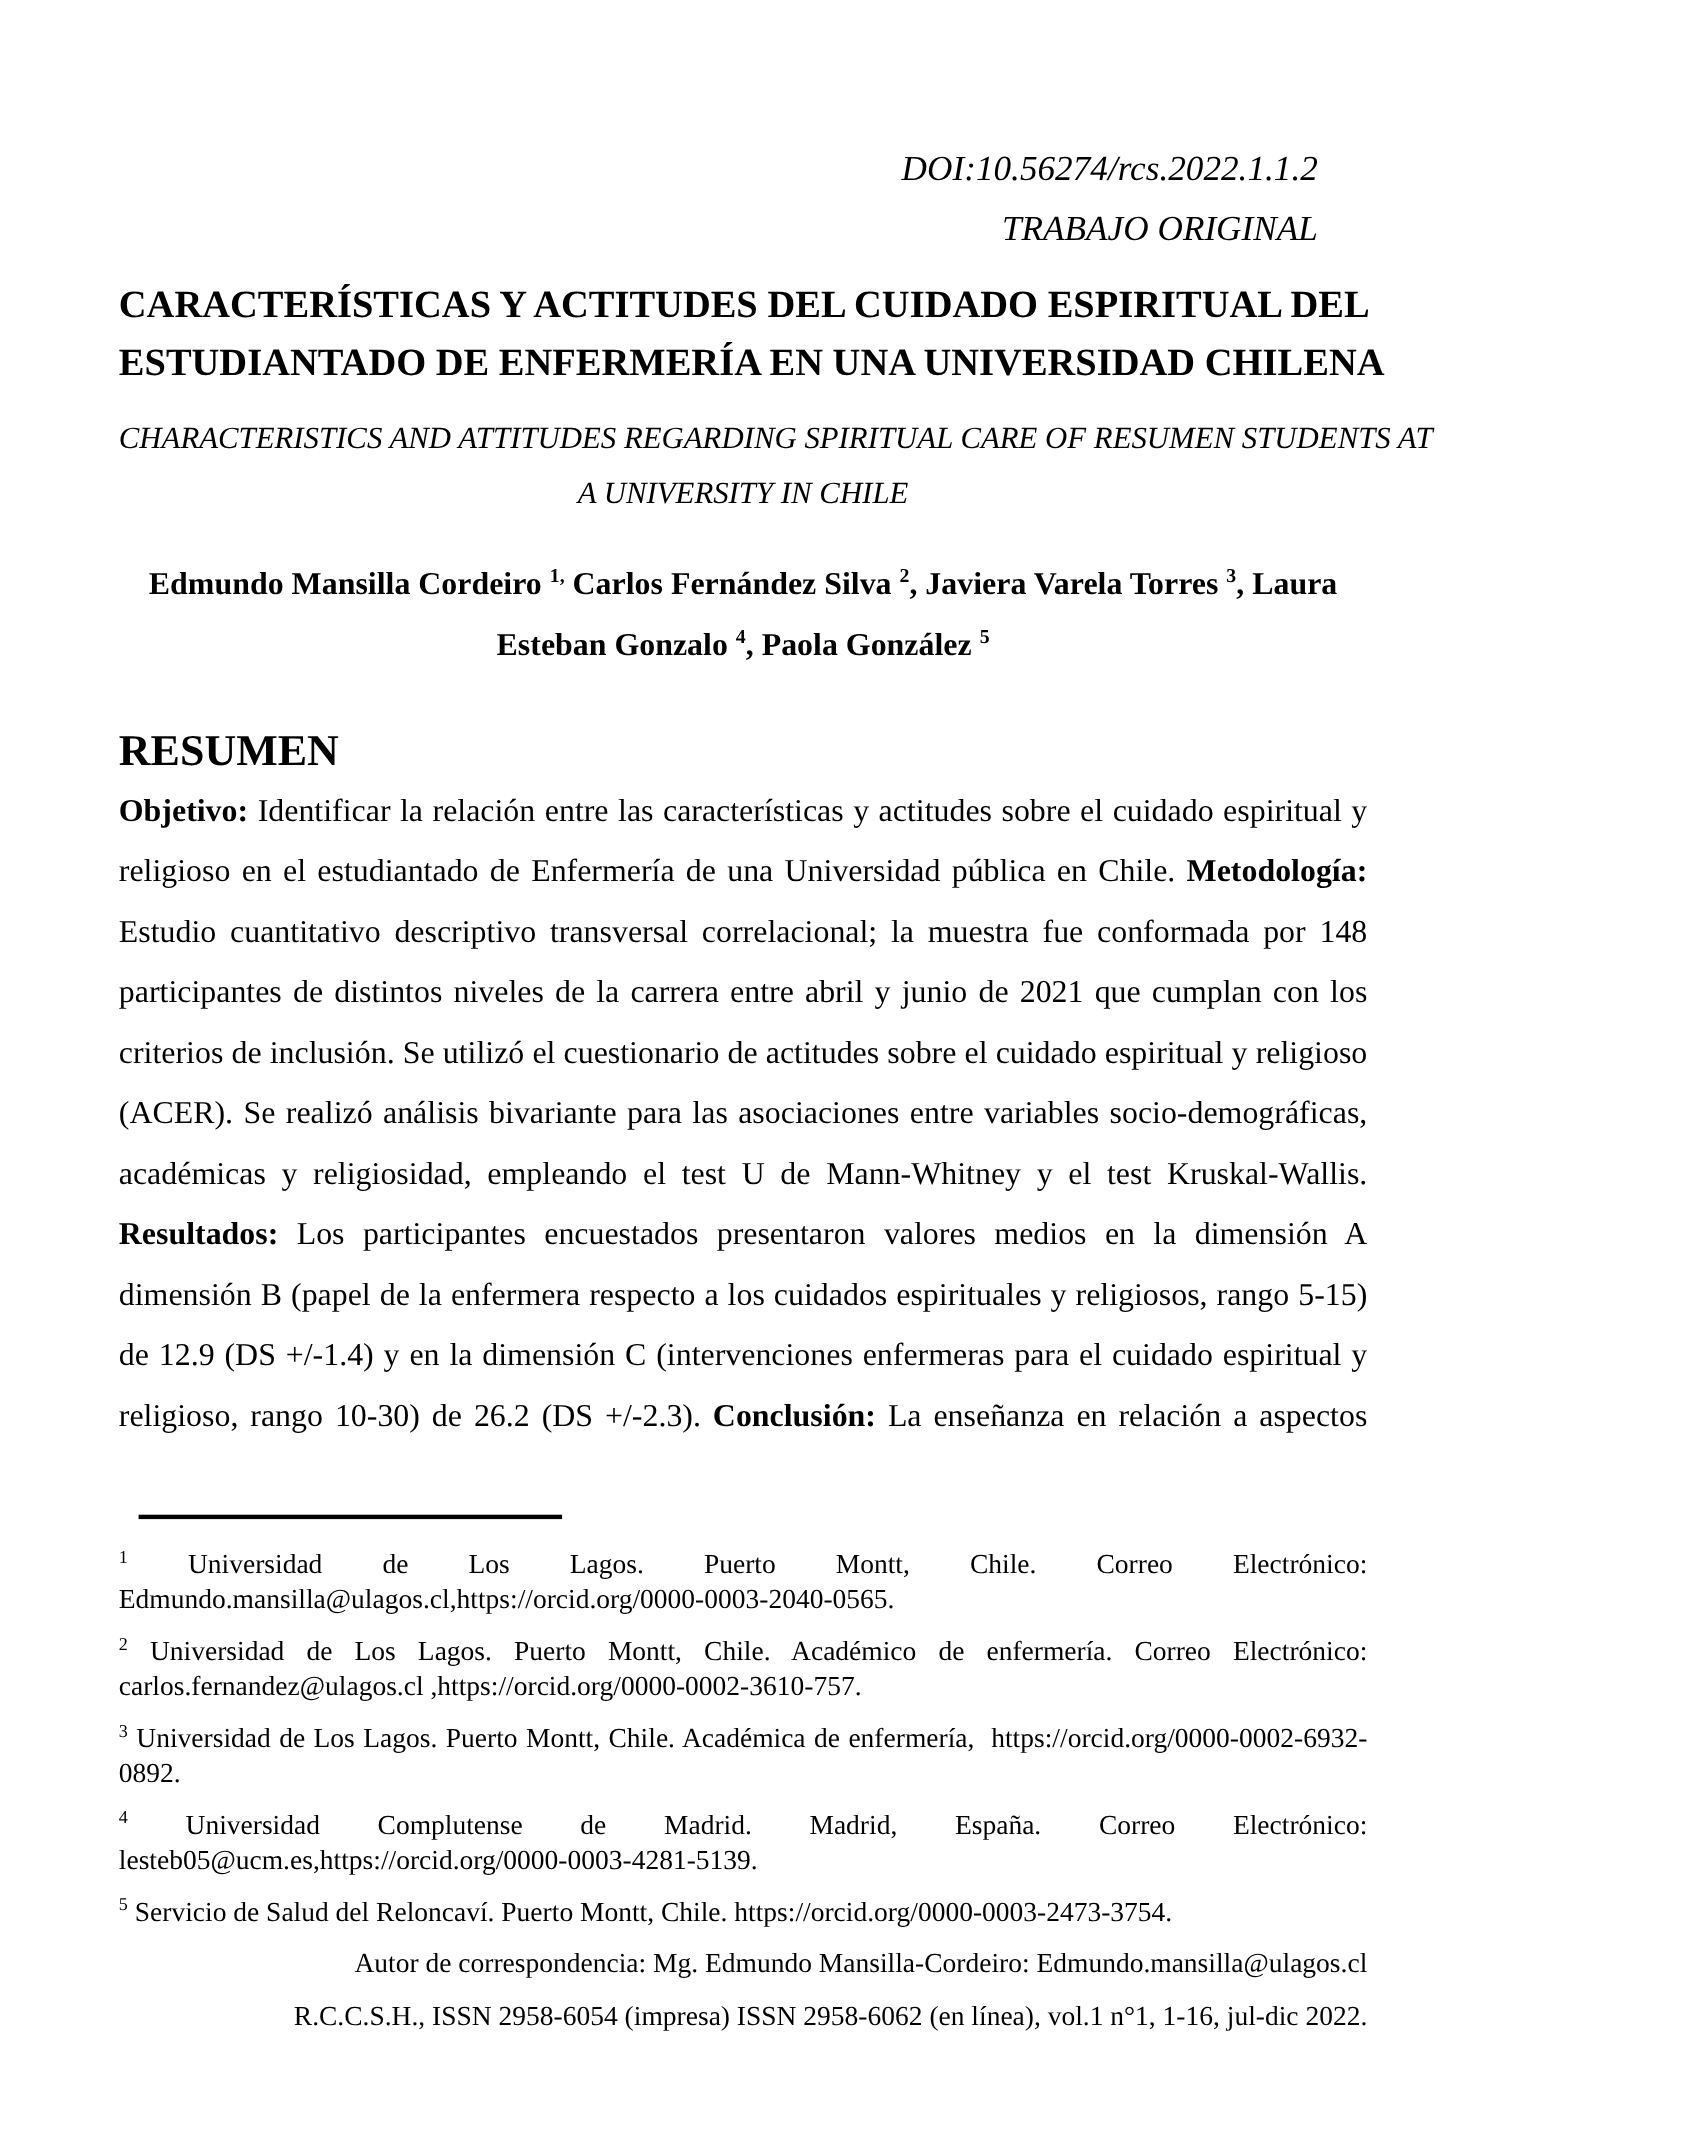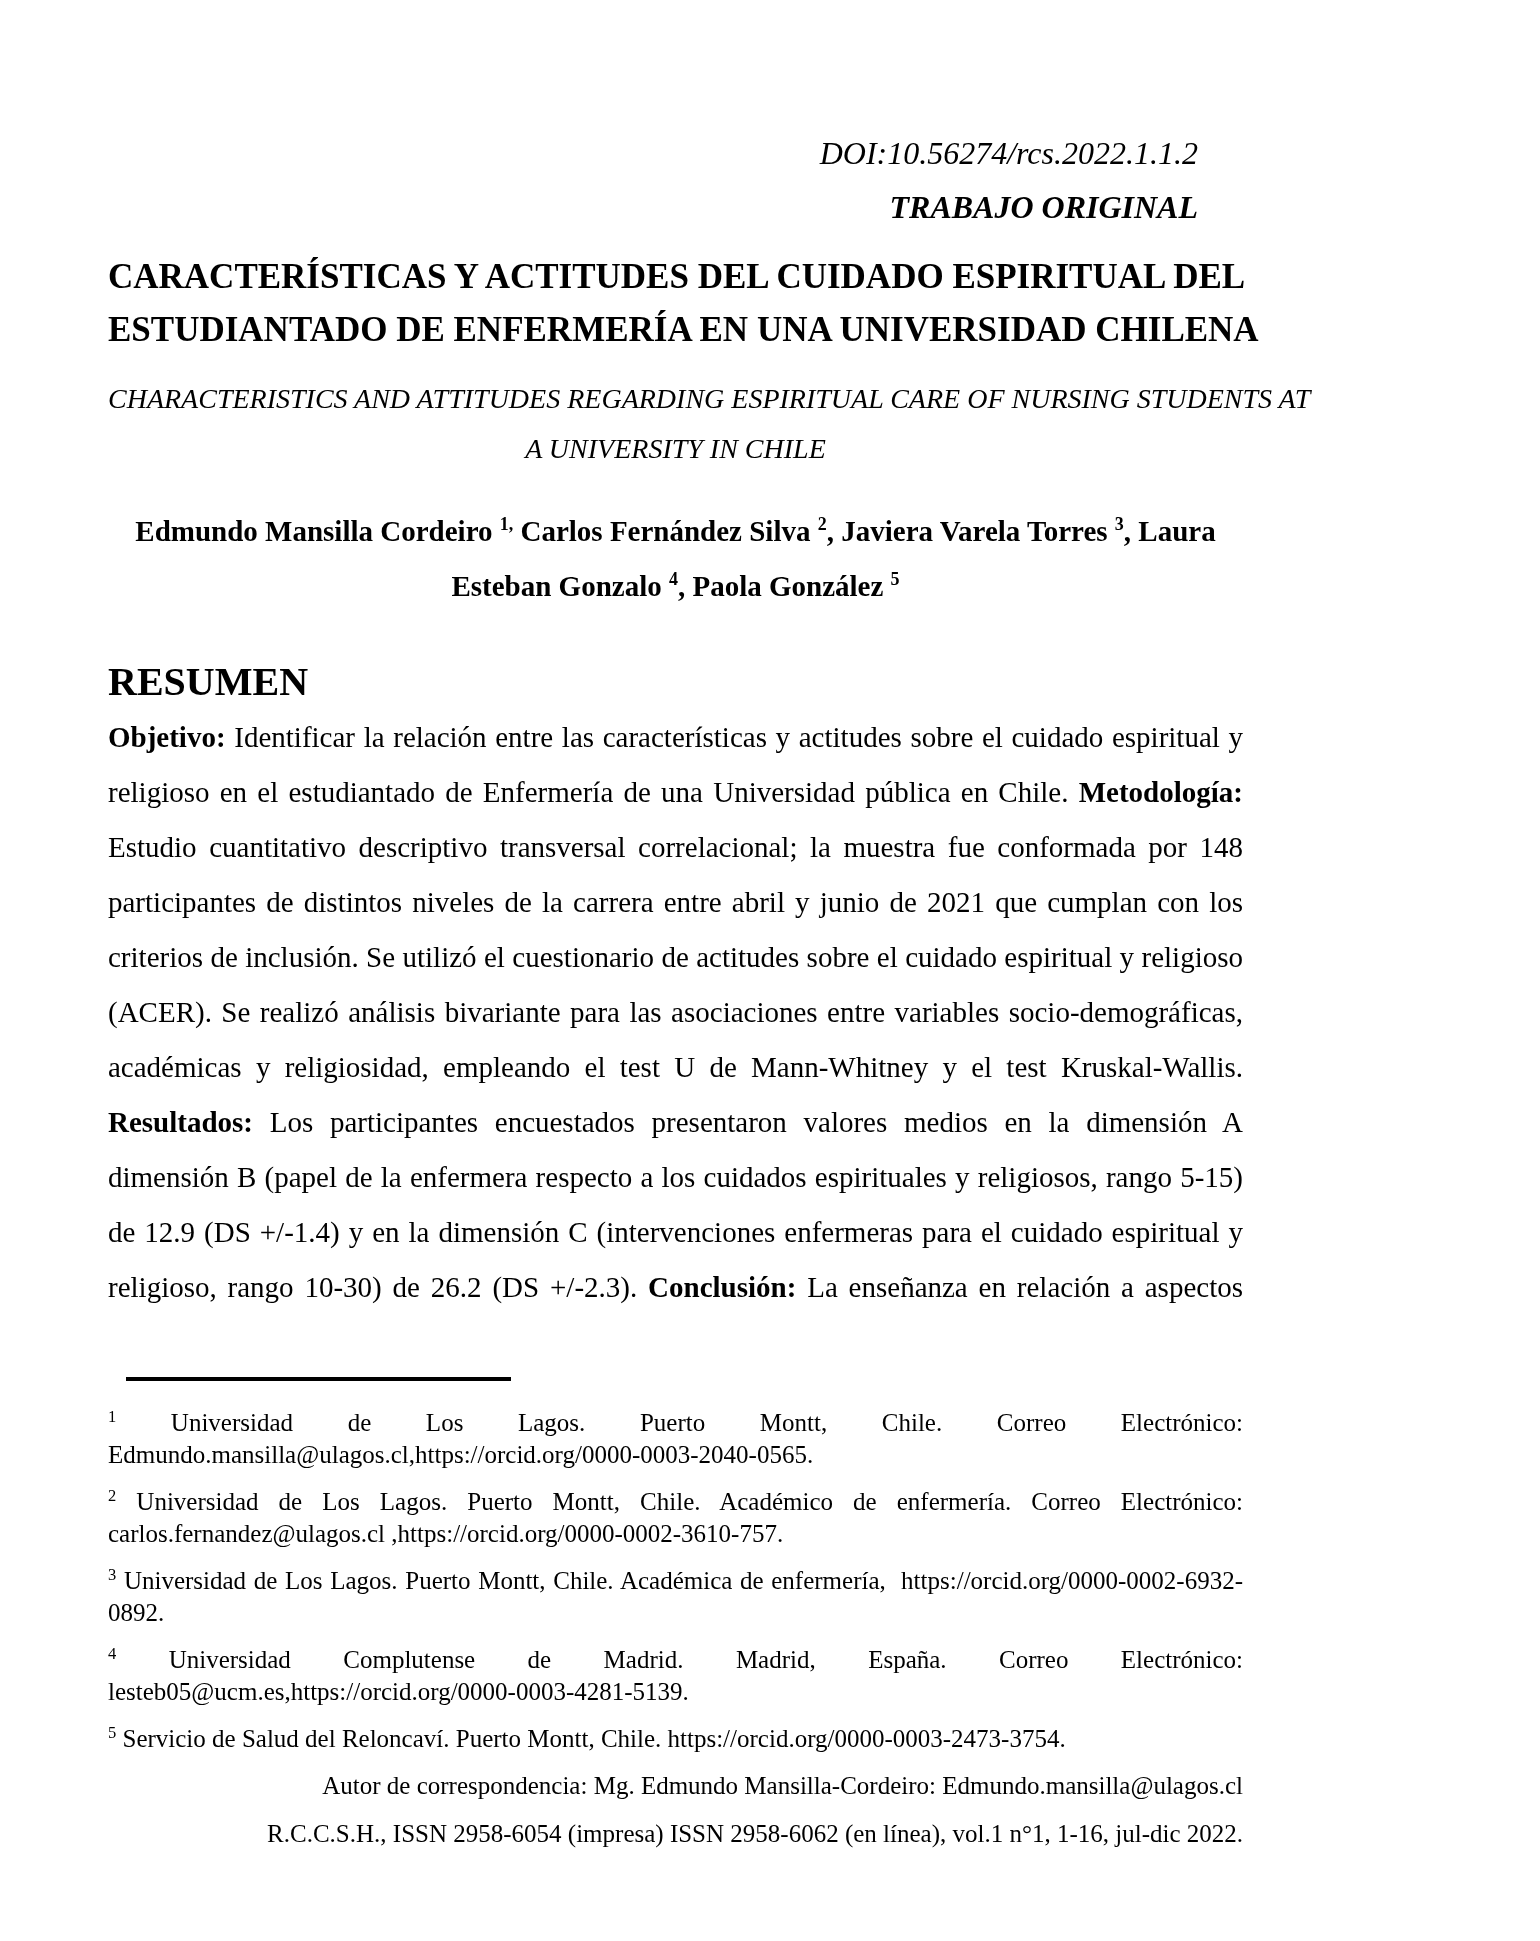"TRABAJO ORIGINAL" .kicker { font-weight: bold -> normal }
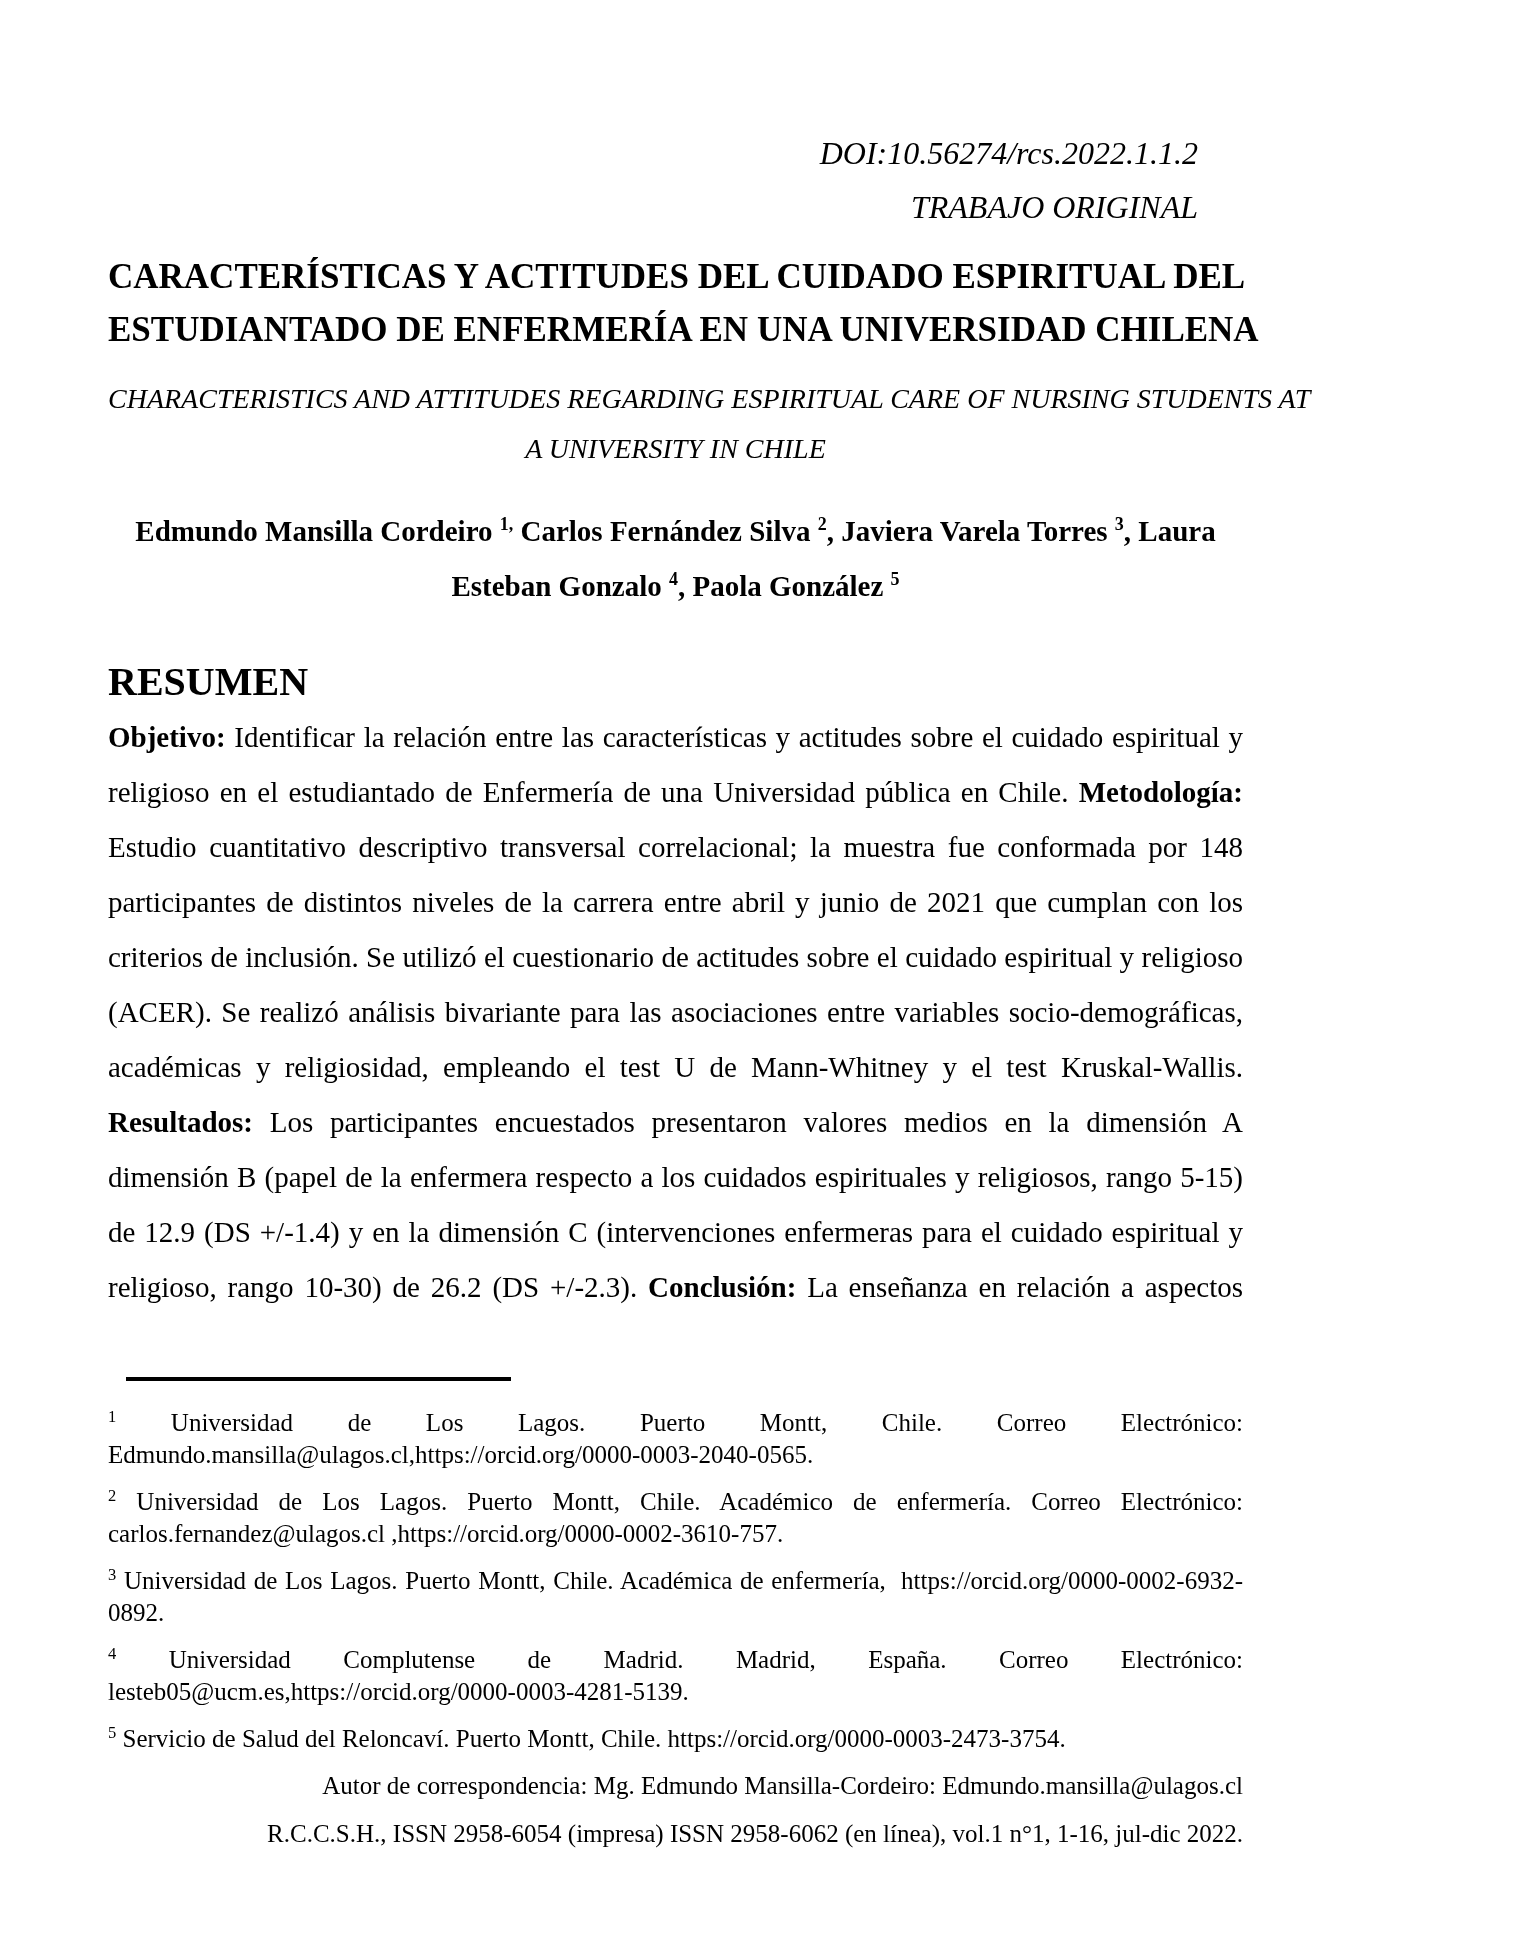"CHARACTERISTICS AND ATTITUDES REGARDING" span { text: ESPIRITUAL CARE OF NURSING -> SPIRITUAL CARE OF RESUMEN }
